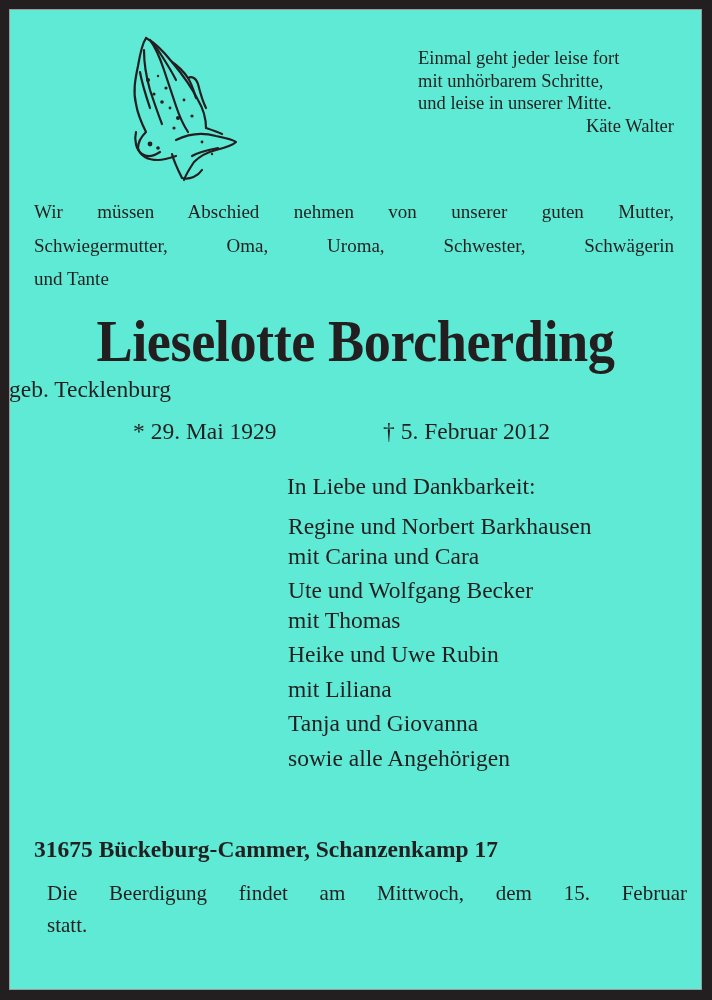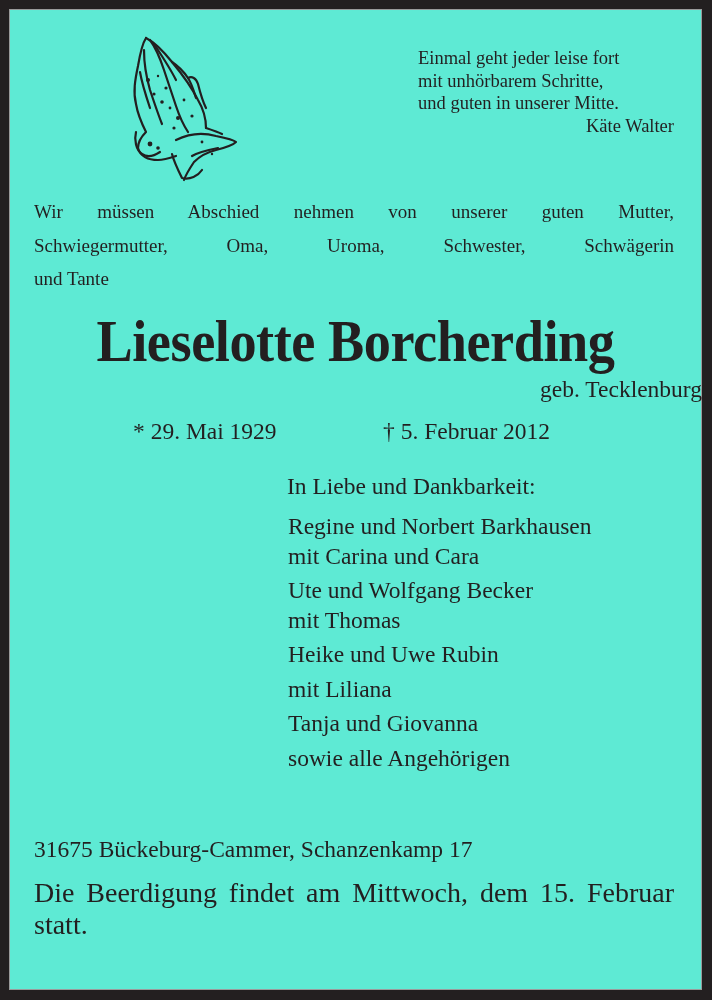"und guten in unserer Mitte." span.line { text: guten -> leise }
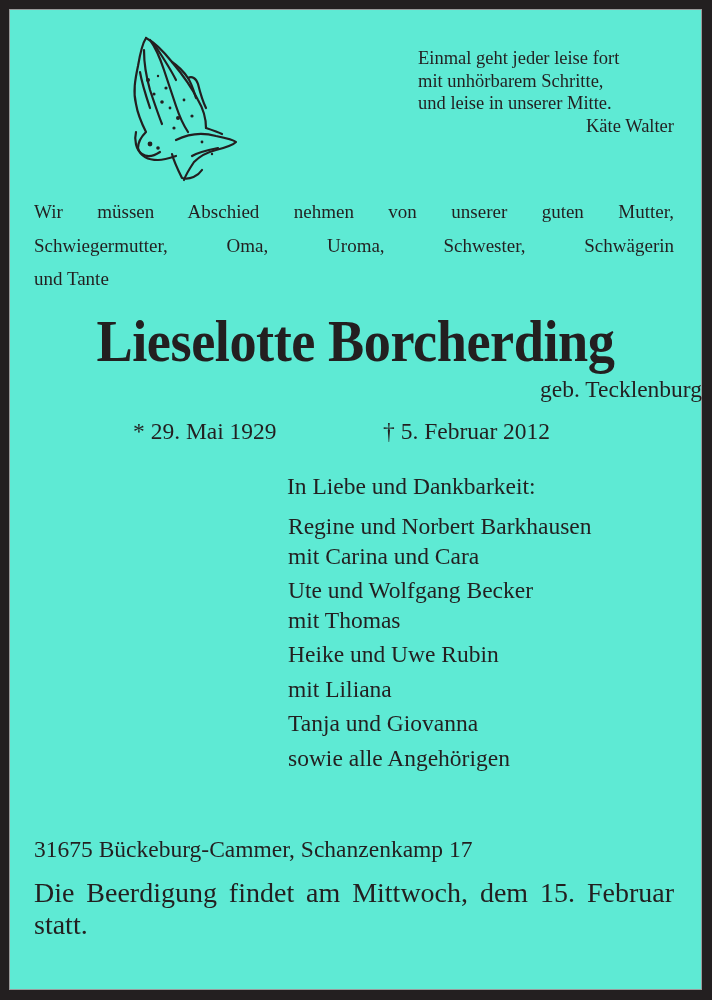"geb. Tecklenburg" .nee { text-align: right -> left }
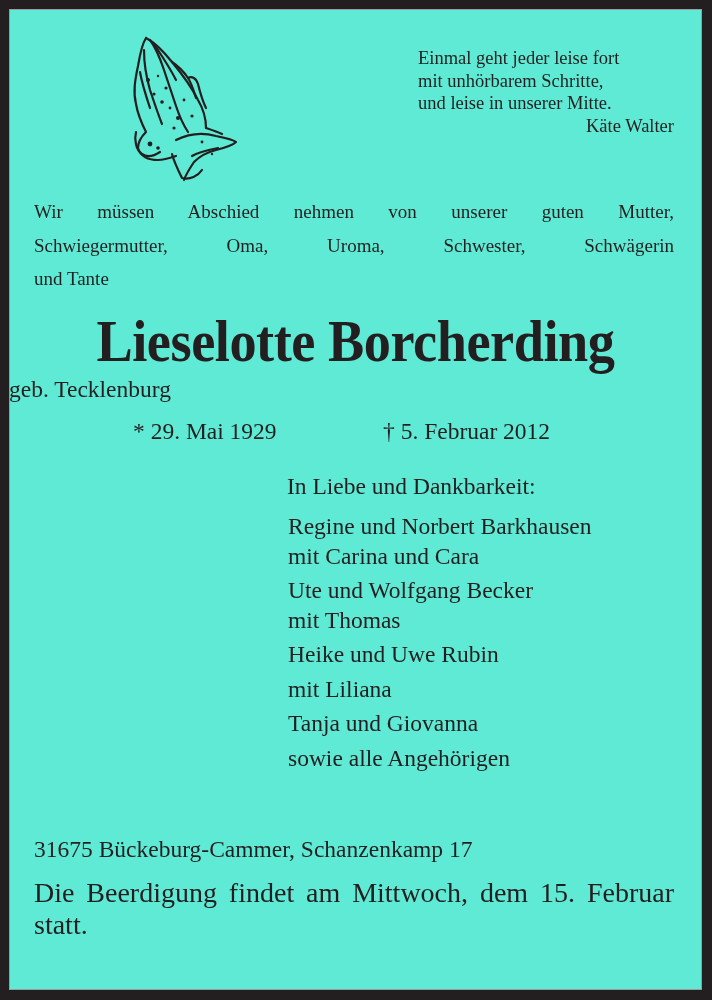"31675 Bückeburg-Cammer, Schanzenkamp 17" .address { font-weight: none -> bold }
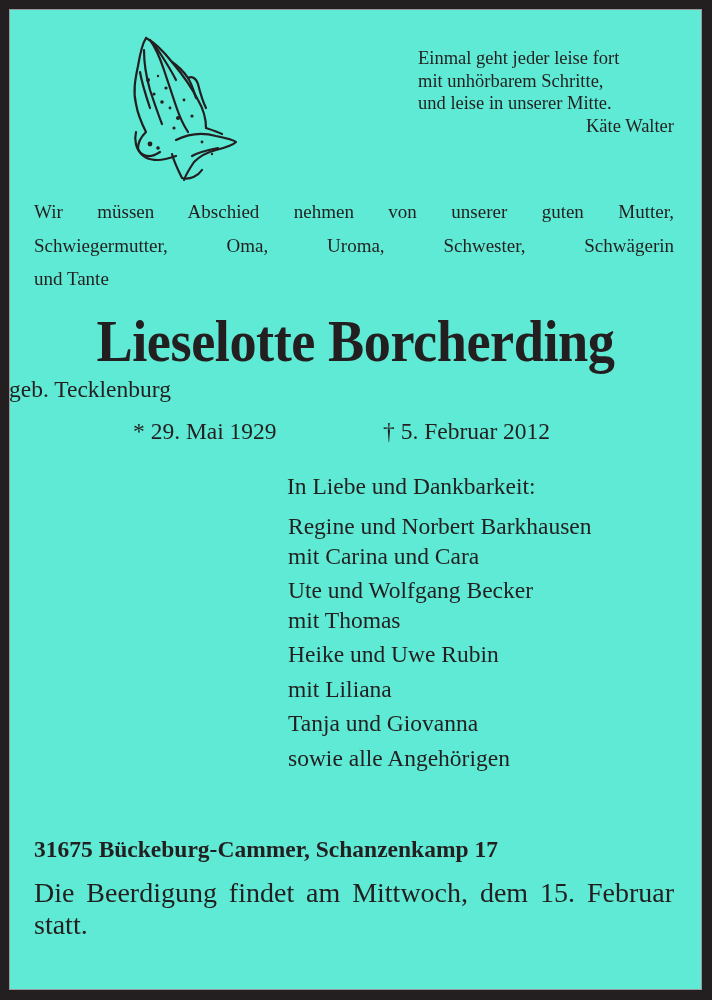"Die Beerdigung findet am Mittwoch," .funeral { font-size: 28px -> 21px; left: 25px -> 38px }
